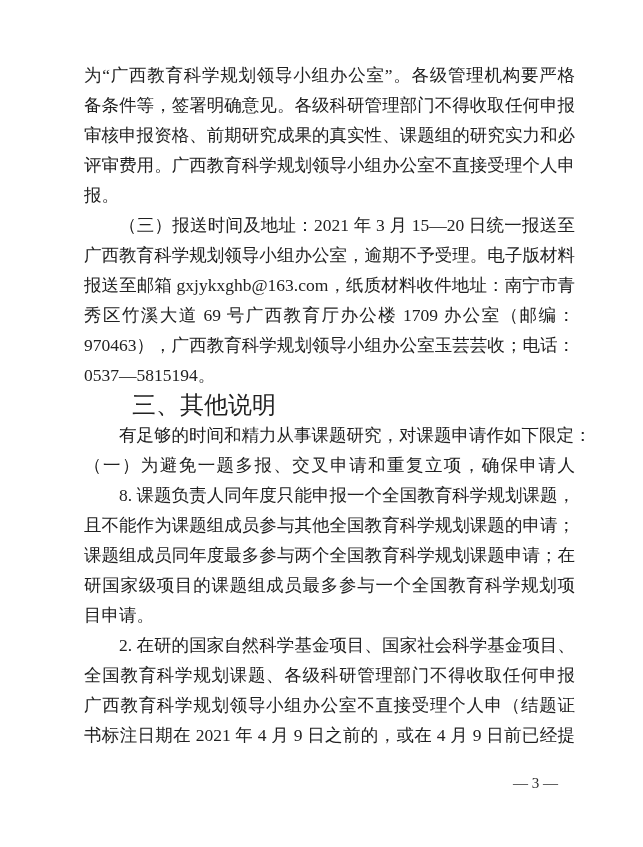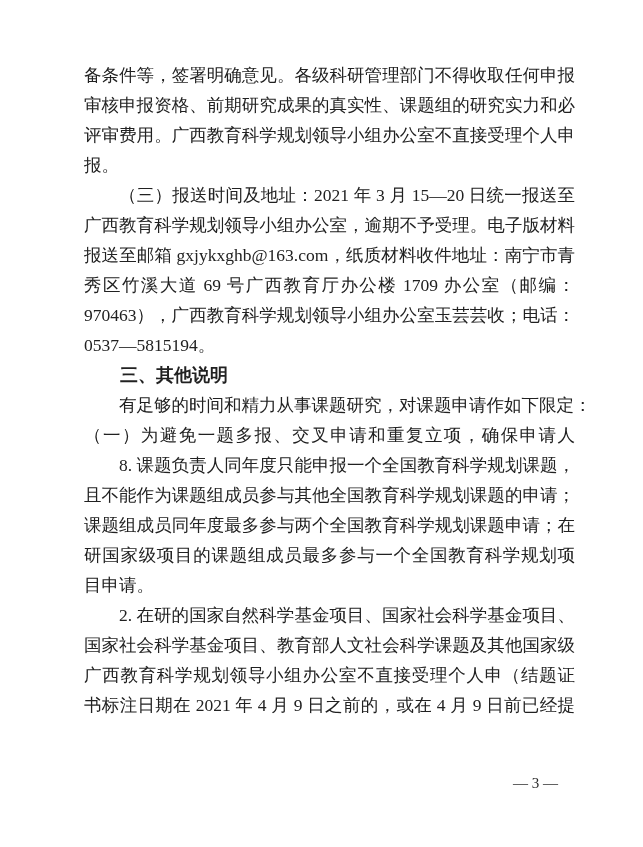"为“广西教育科学规划领导小组办公室”。各级管理机构要严格" div.line { html: none -> <div>为“广西教育科学规划领导小组办公室”。各级管理机构要严格</div> }
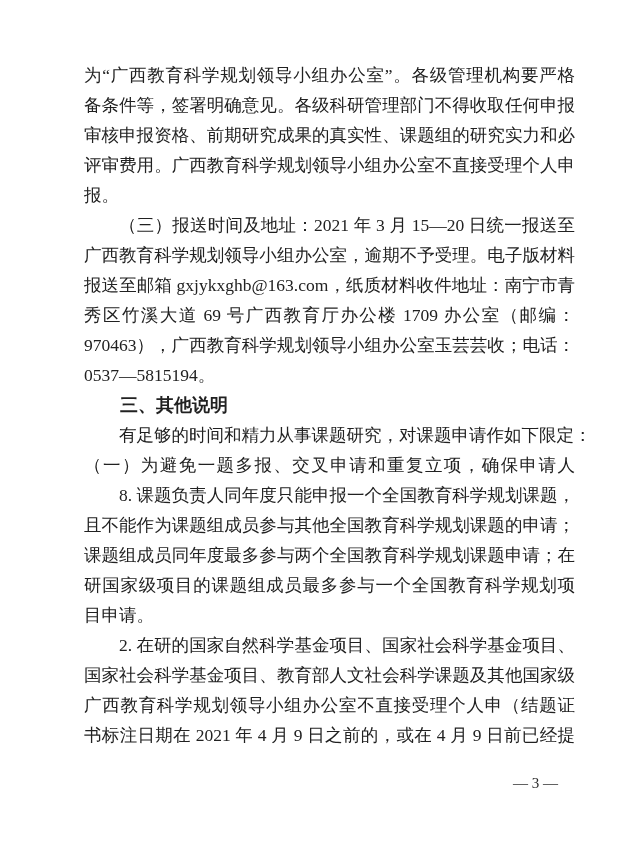"三、其他说明" .block.heading .line { font-size: 18px -> 24px; font-weight: 700 -> 400 }
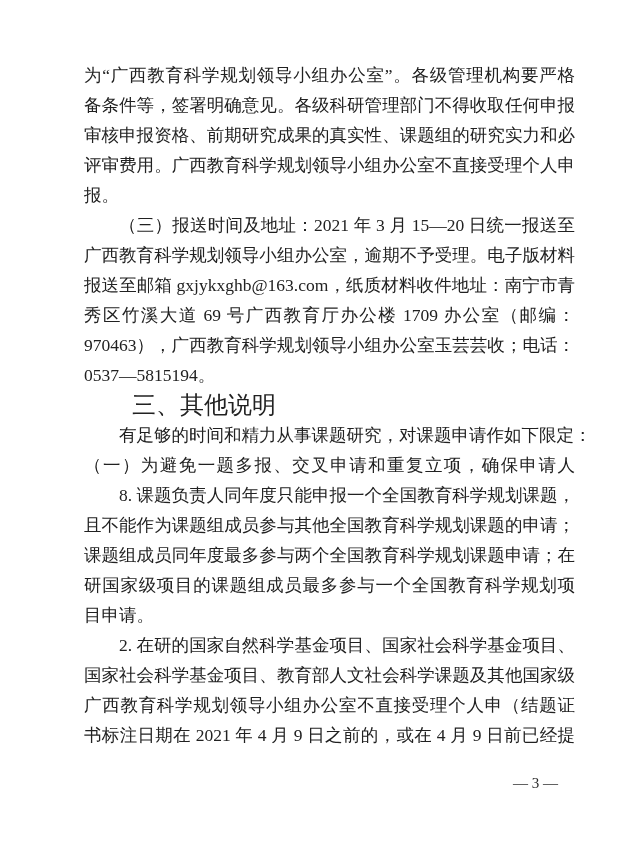"国家社会科学基金项目、教育部人文社会科学课题及其他国家级" div.line { text: 国家社会科学基金项目、教育部人文社会科学课题及其他国家级 -> 全国教育科学规划课题、各级科研管理部门不得收取任何申报 }
